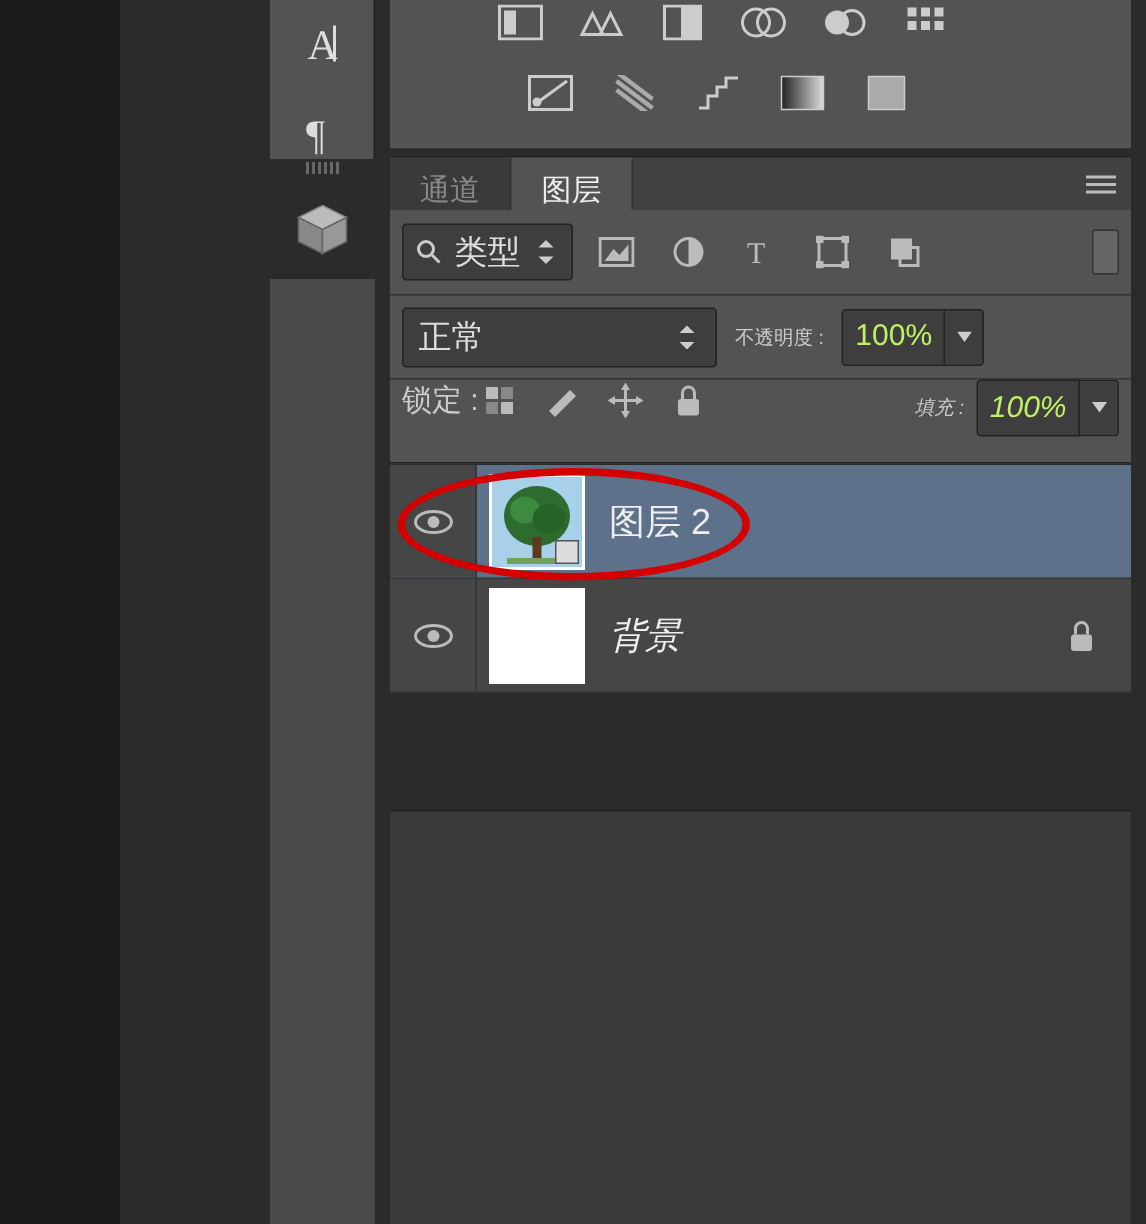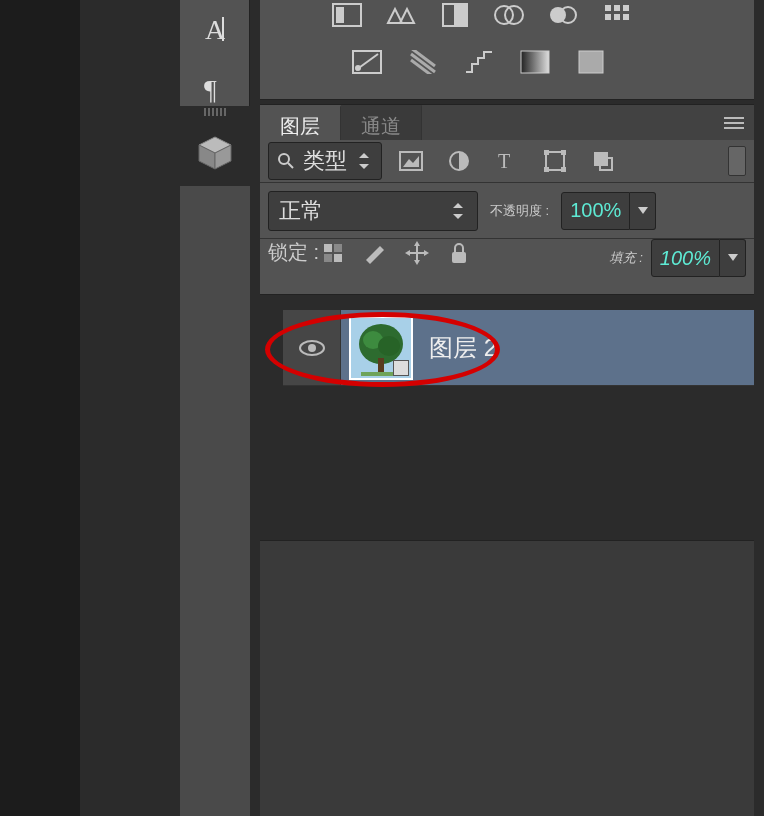"图层" div.tab { order: before "通道" -> after "通道" }
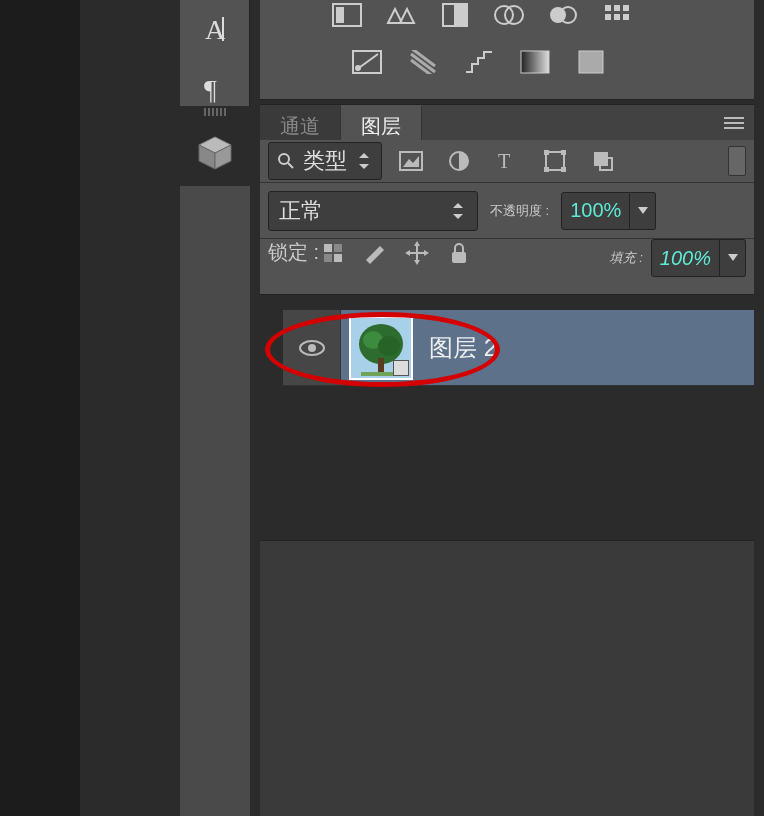"类型" .filter-row { height: 43px -> 57px }
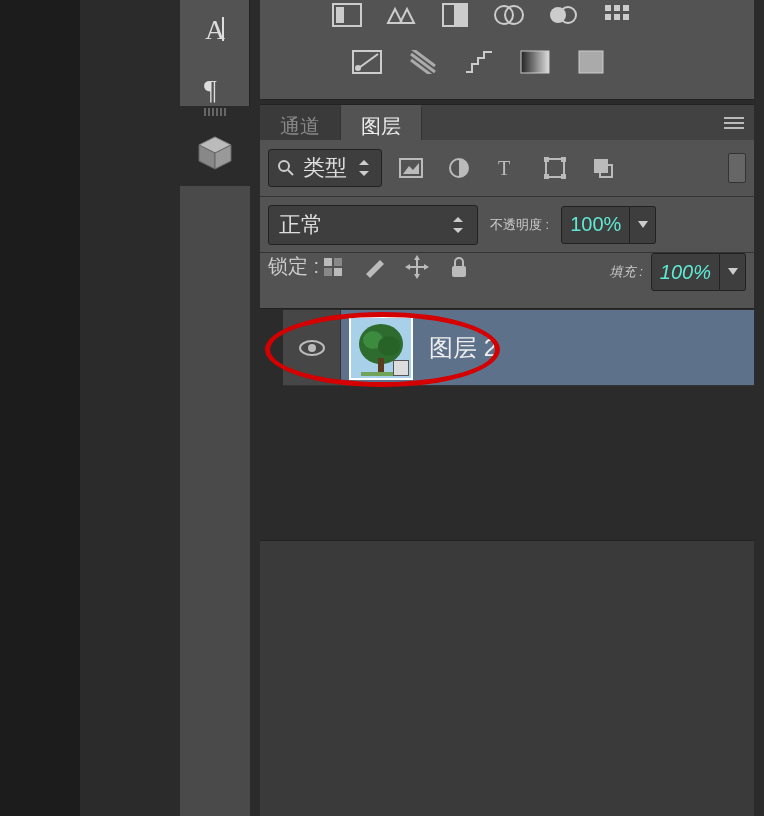"100%" .op-value { color: #5eead4 -> #bef264 }
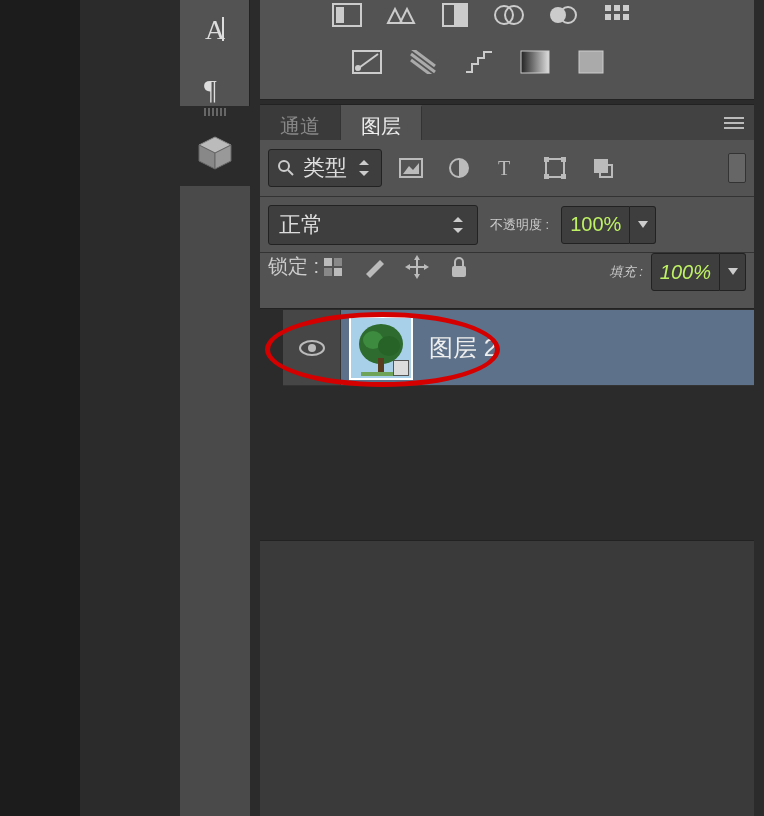"图层 2" .layer-row { margin-left: 23px -> none }
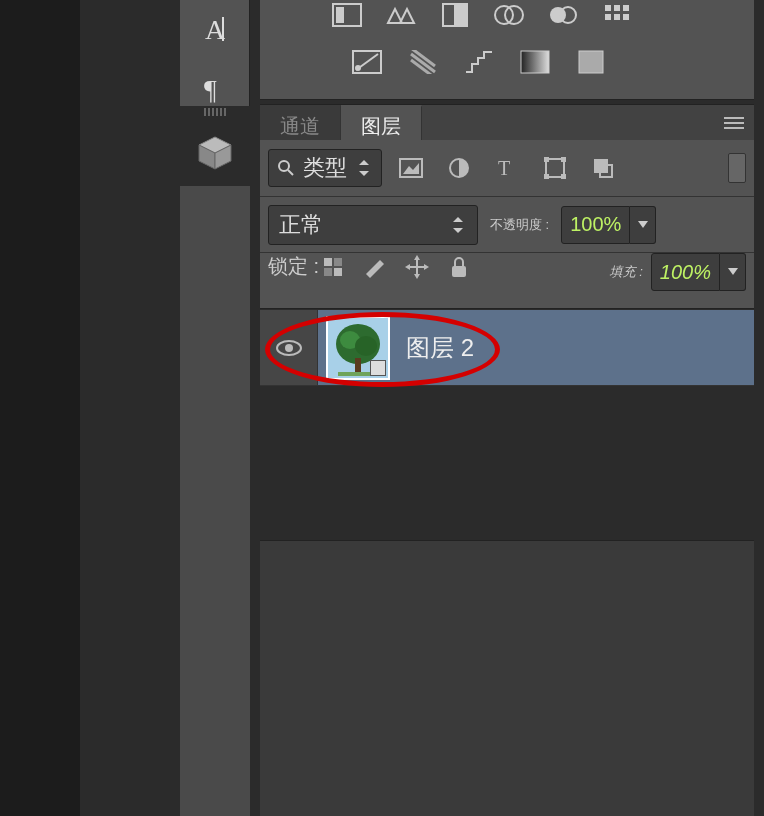"背景" div.layer-row { html: none -> <div> <div> <svg> <ellipse></ellipse> <circle></circle> </svg> </div> <div> <svg> <rect></rect> </svg> </div> <span>背景</span> <div> <svg> <rect></rect> <path></path> </svg> </div> </div> }
